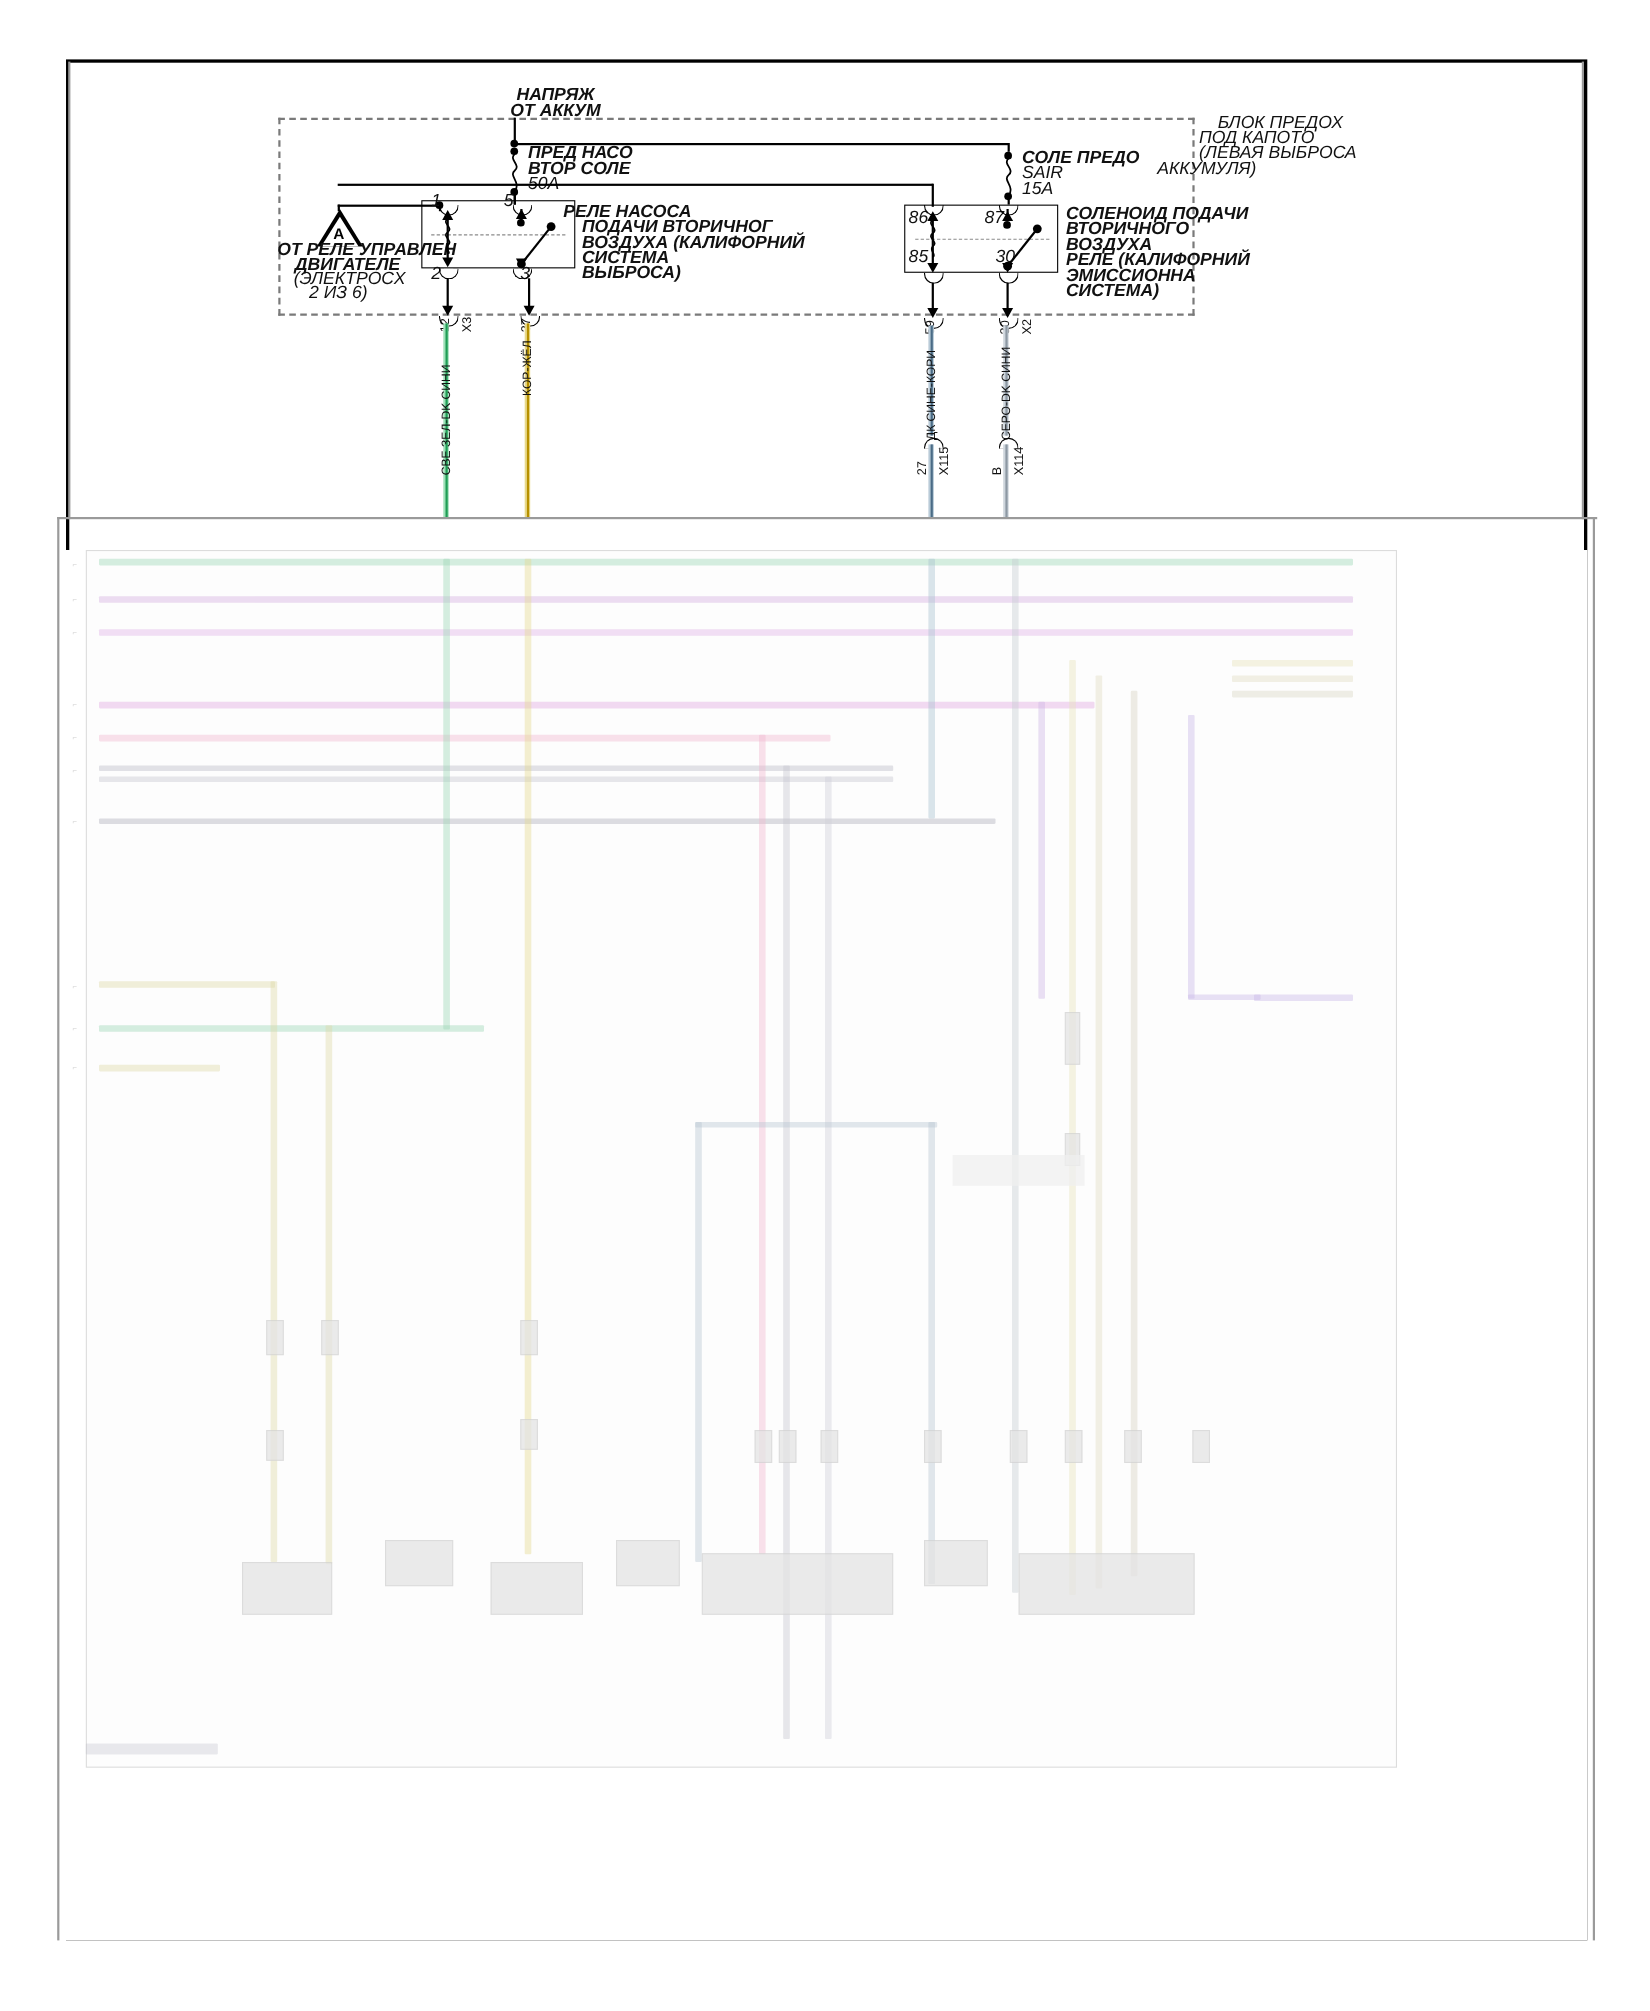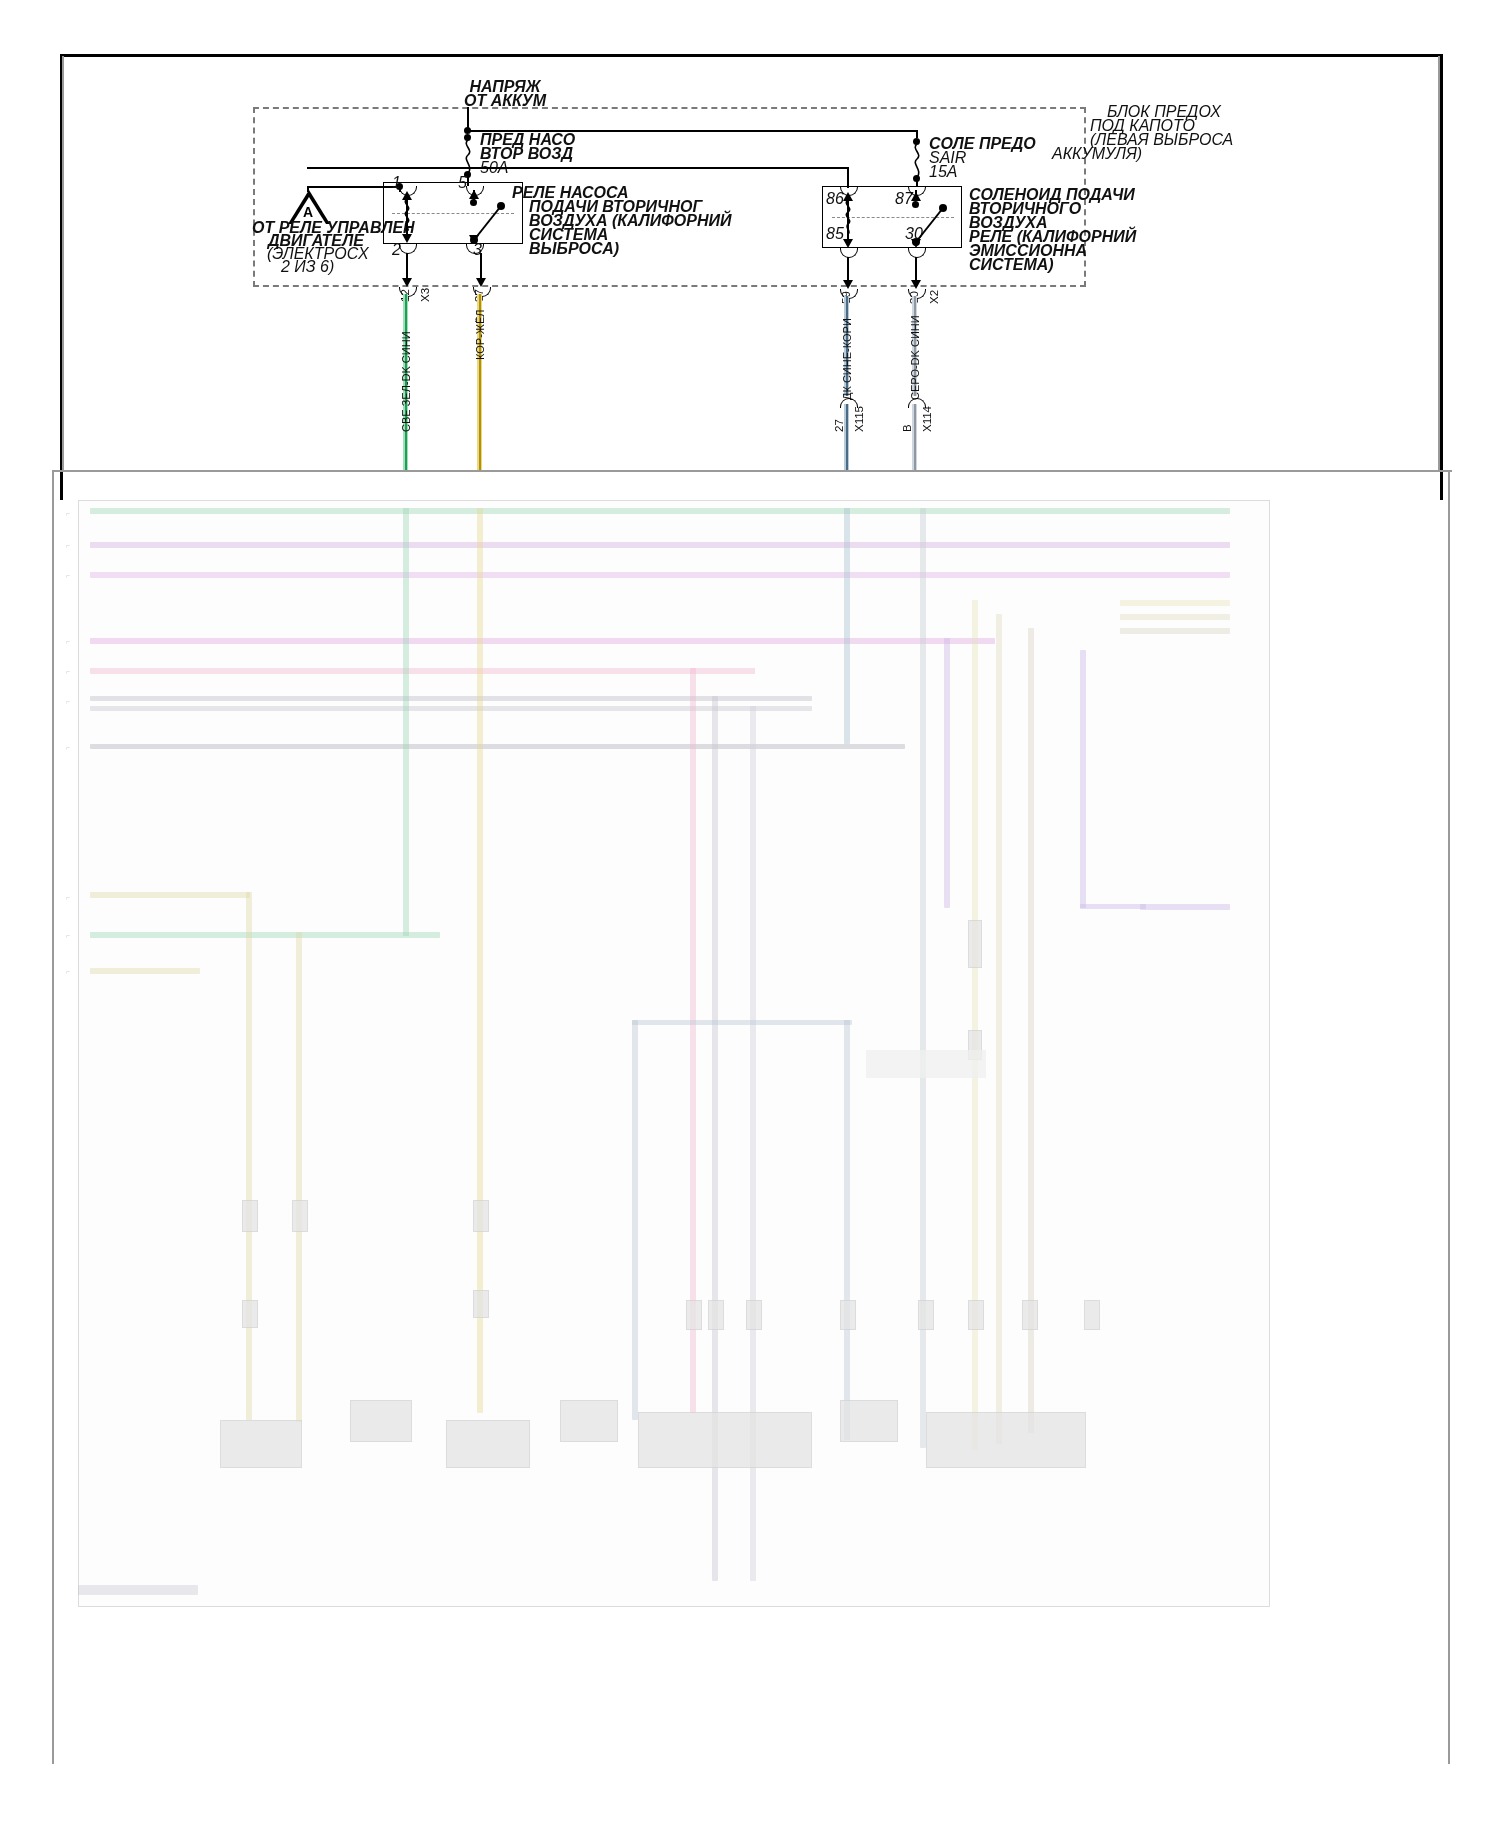"ВТОР ВОЗД" div.lbl { text: ВОЗД -> СОЛЕ }
